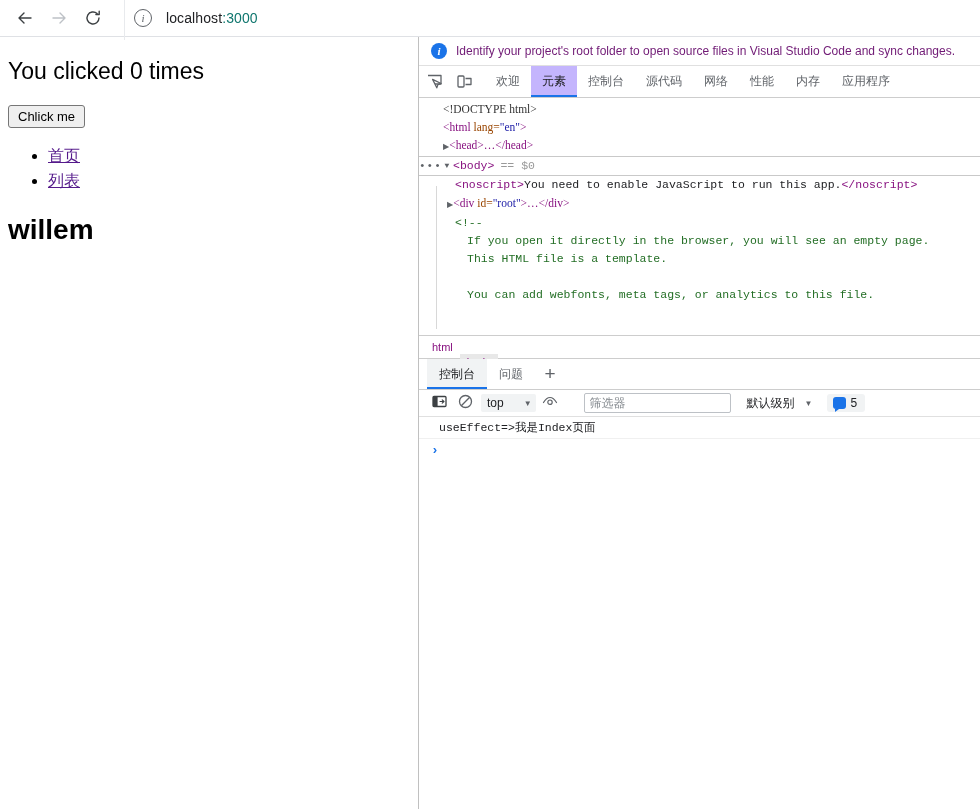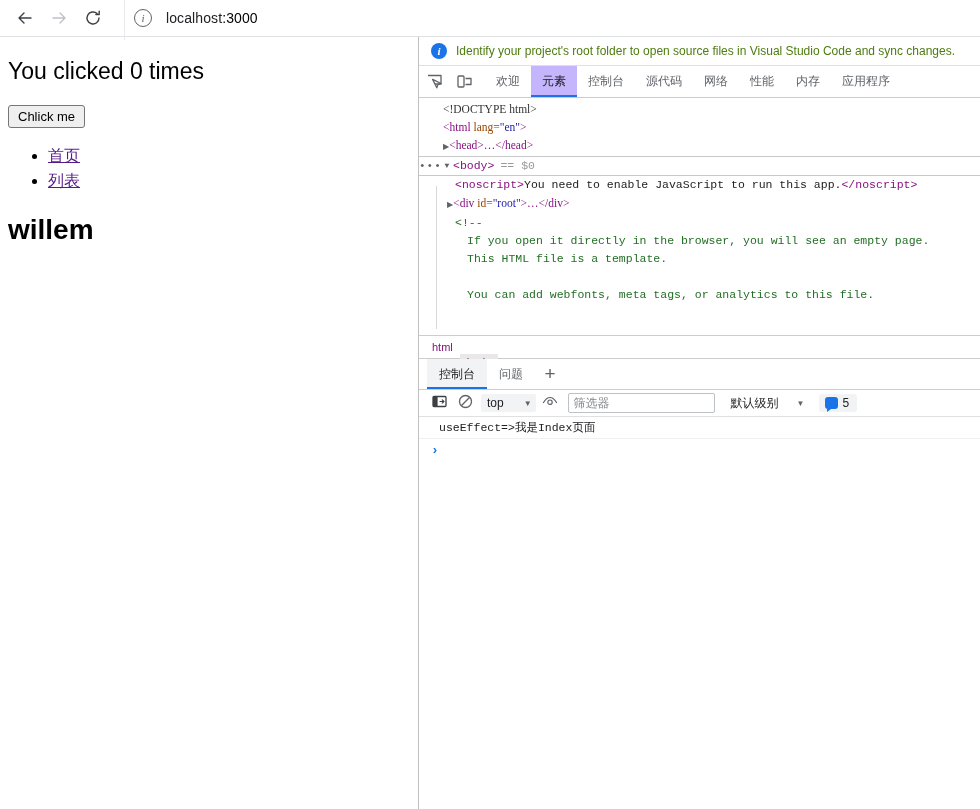":3000" .url-text .dim { color: #000000 -> #0f766e }
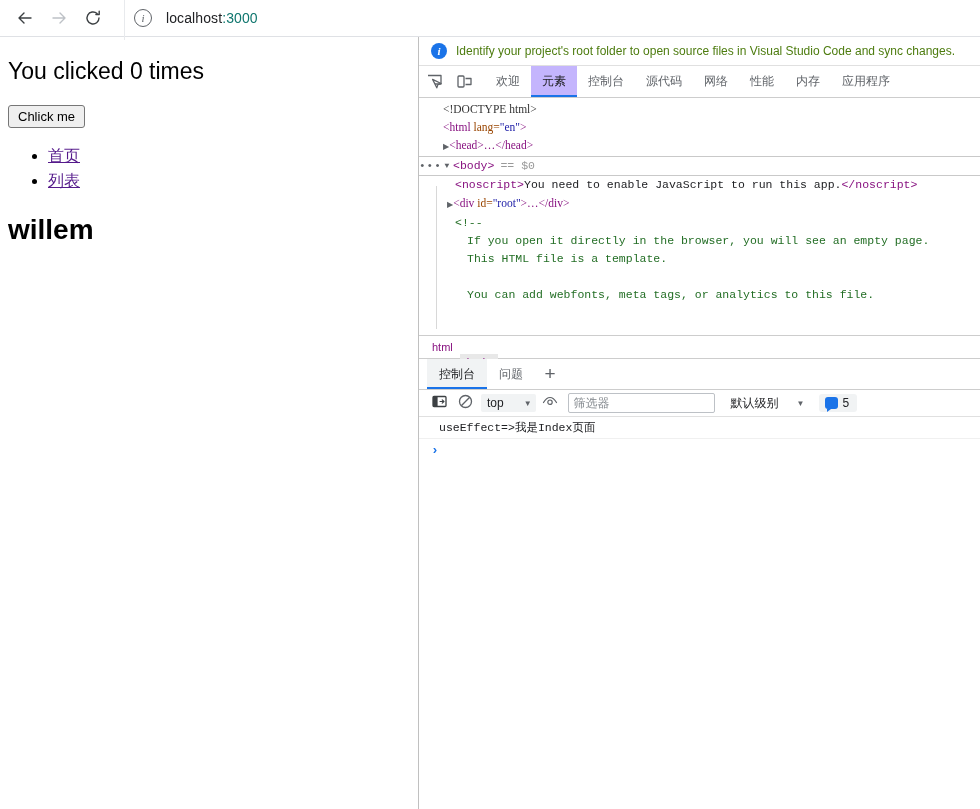"Identify your project's root folder" .banner-text { color: #4d7c0f -> #701a75 }
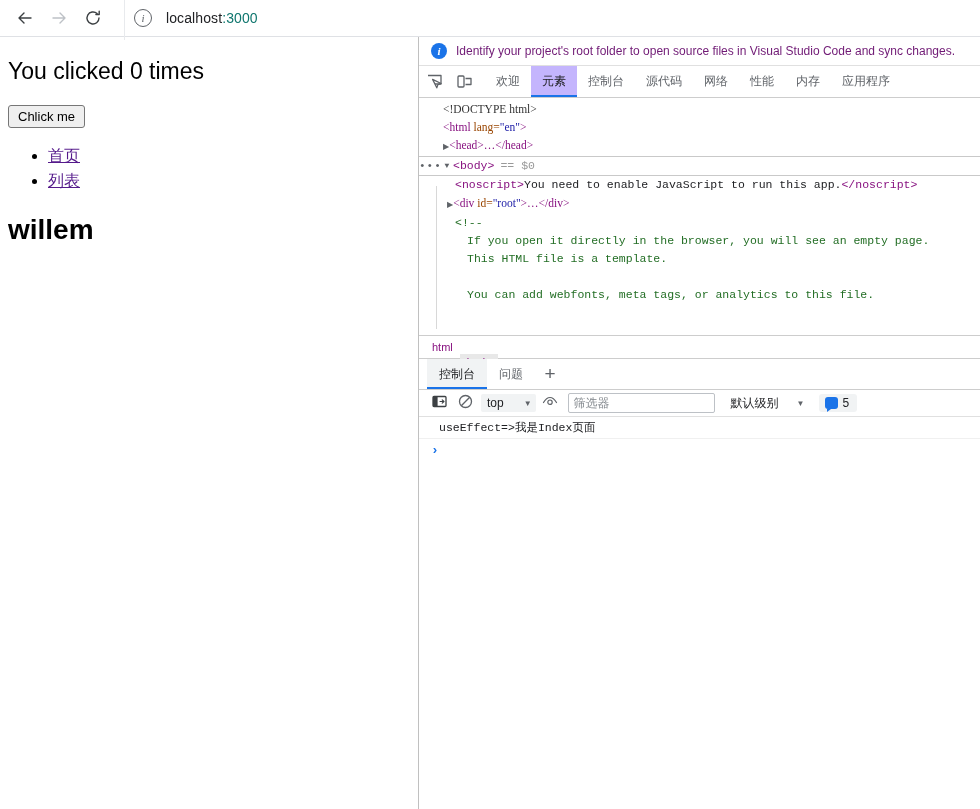"筛选器" .filter-input { margin-left: 4px -> 20px }
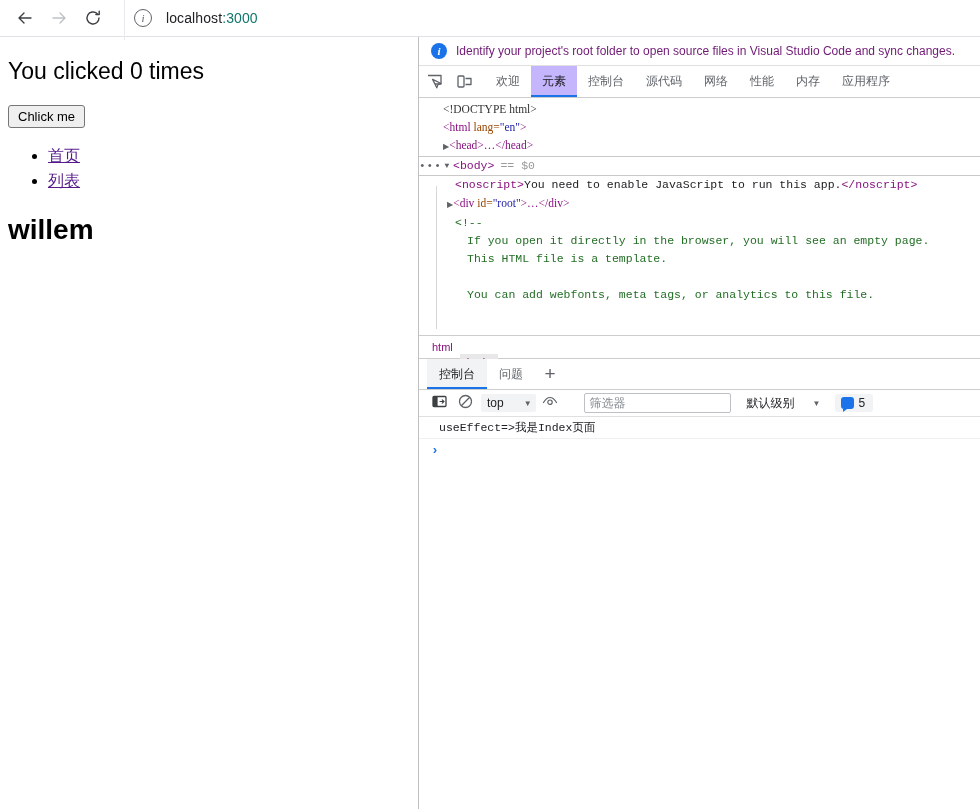"默认级别" .level-select { gap: 18px -> 10px }
